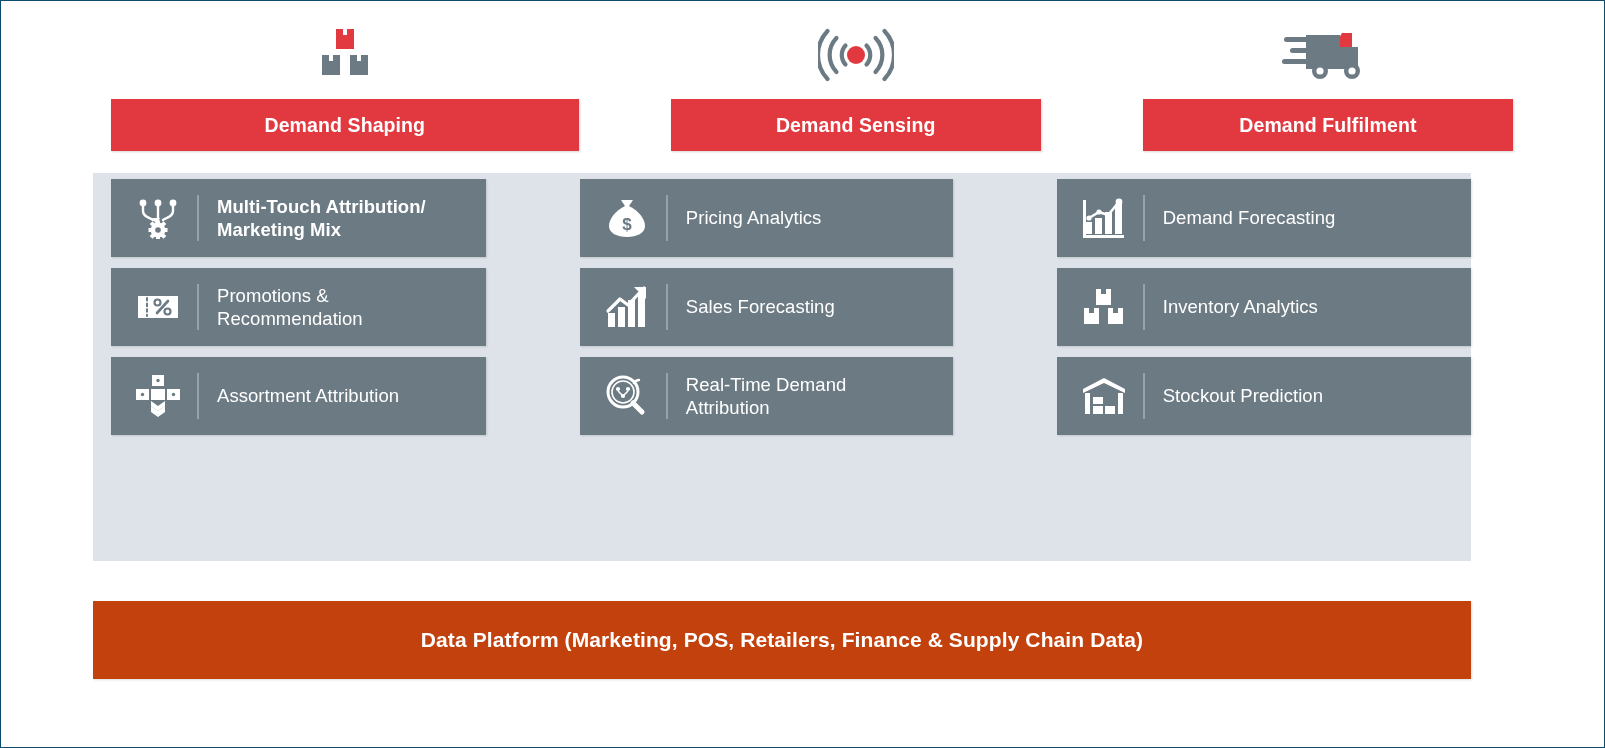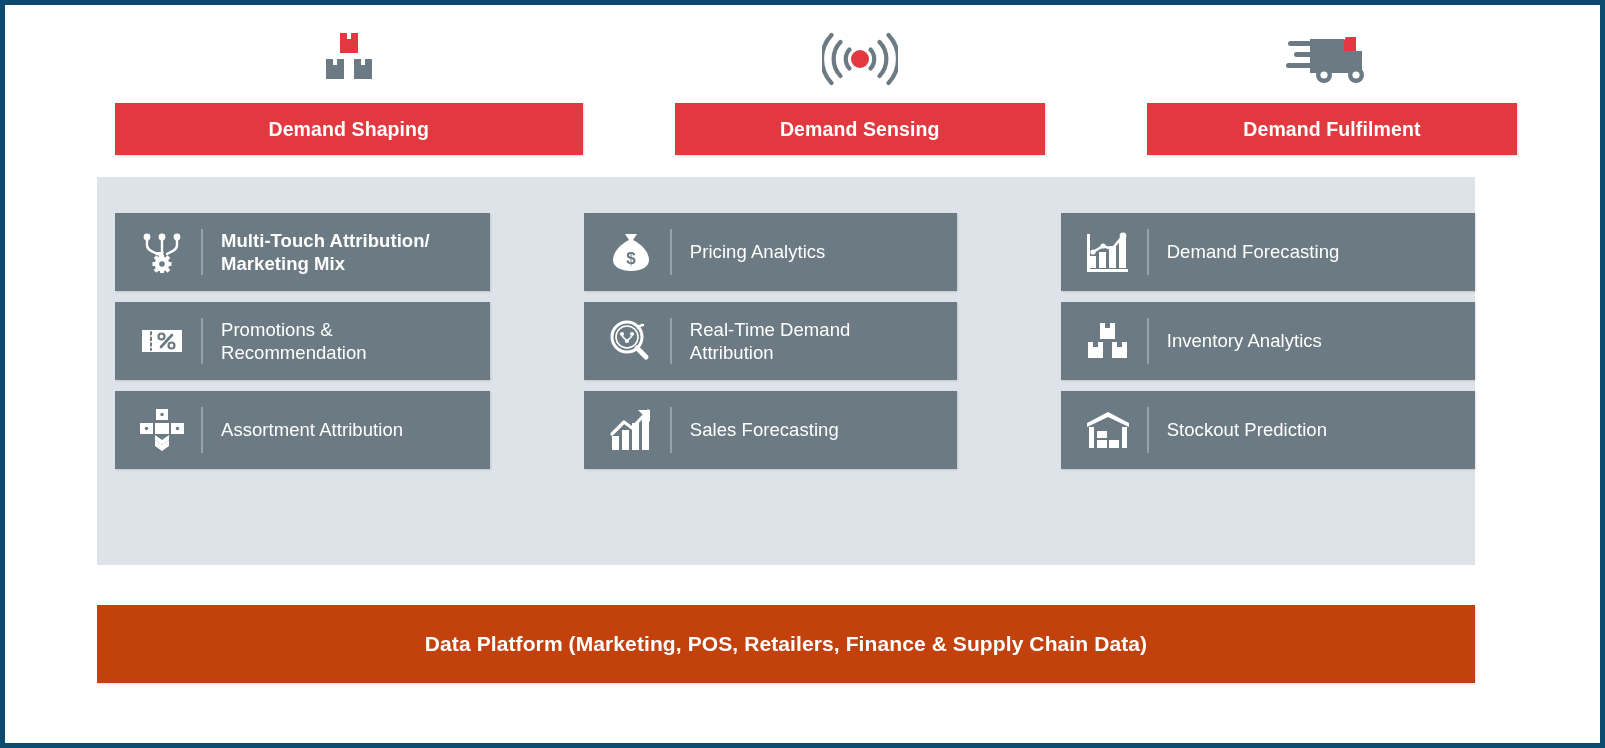"Demand Shaping" #page { border: 5px solid #0c4a6e -> 1px solid #0c4a6e }
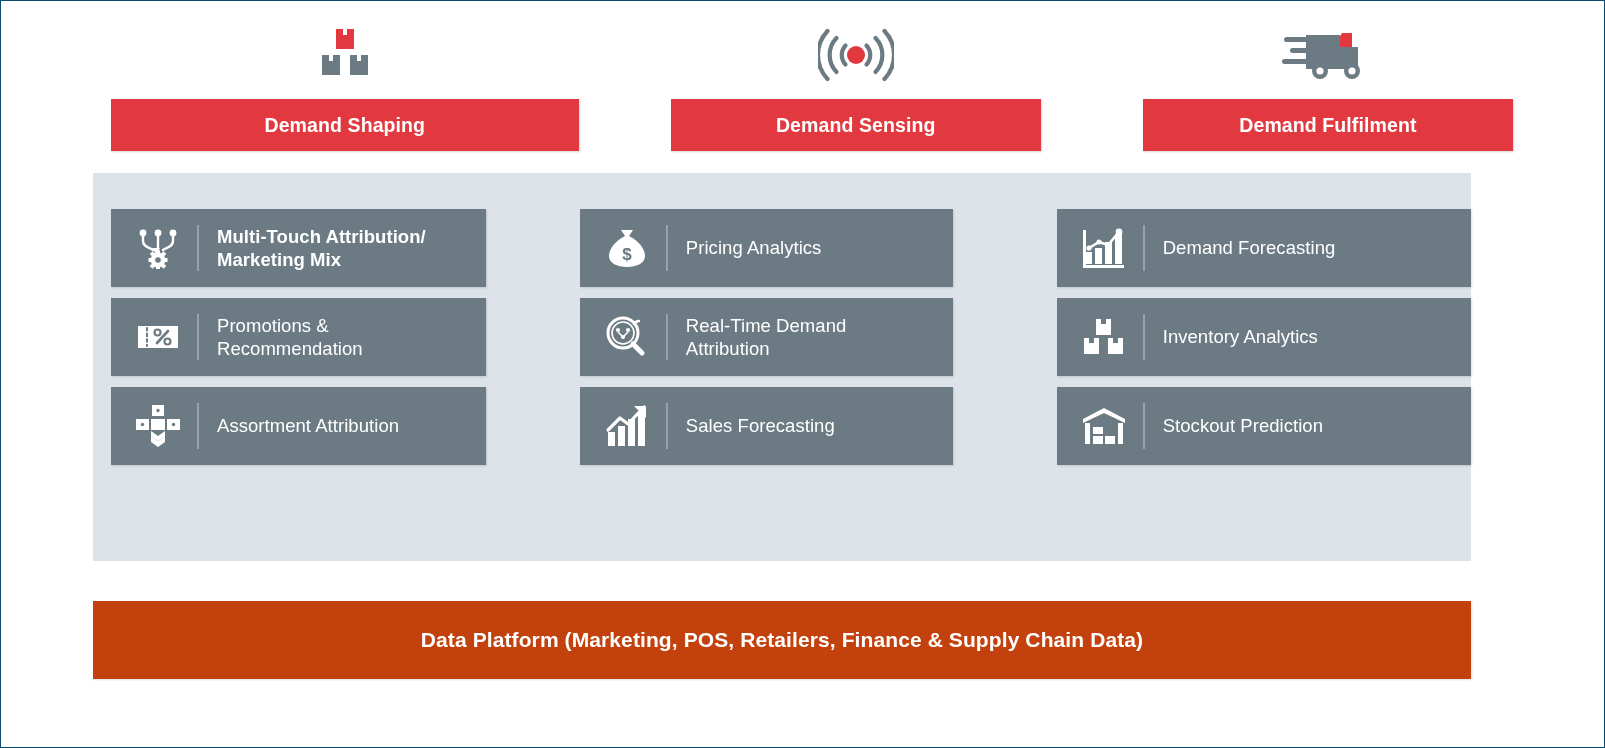"Multi-Touch Attribution/" .panel { padding: 36px 0 0 0 -> 6px 0 0 0 }
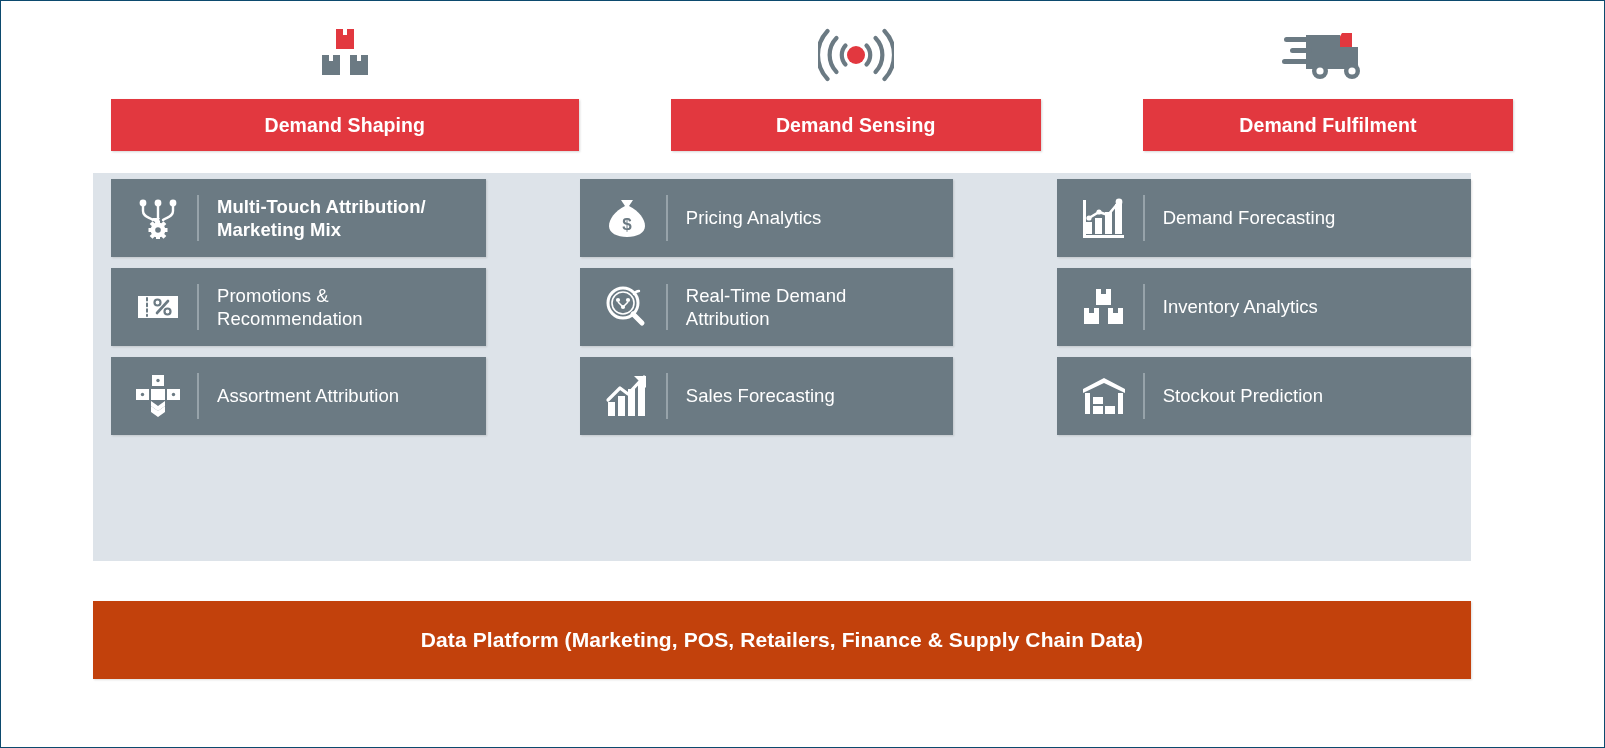"Real-Time Demand" div.card { order: before "Sales Forecasting" -> after "Sales Forecasting" }
